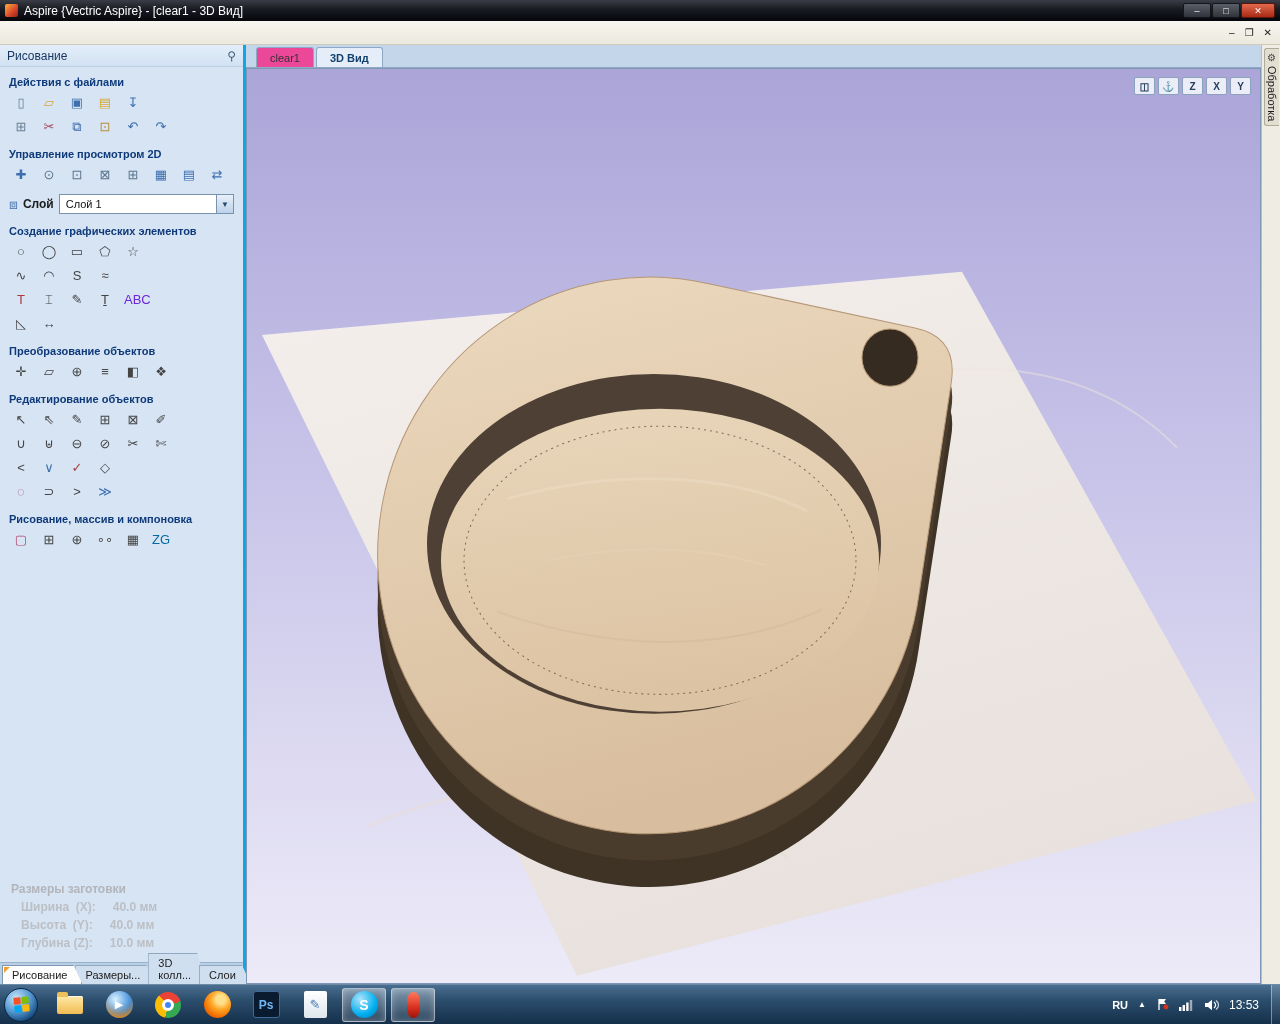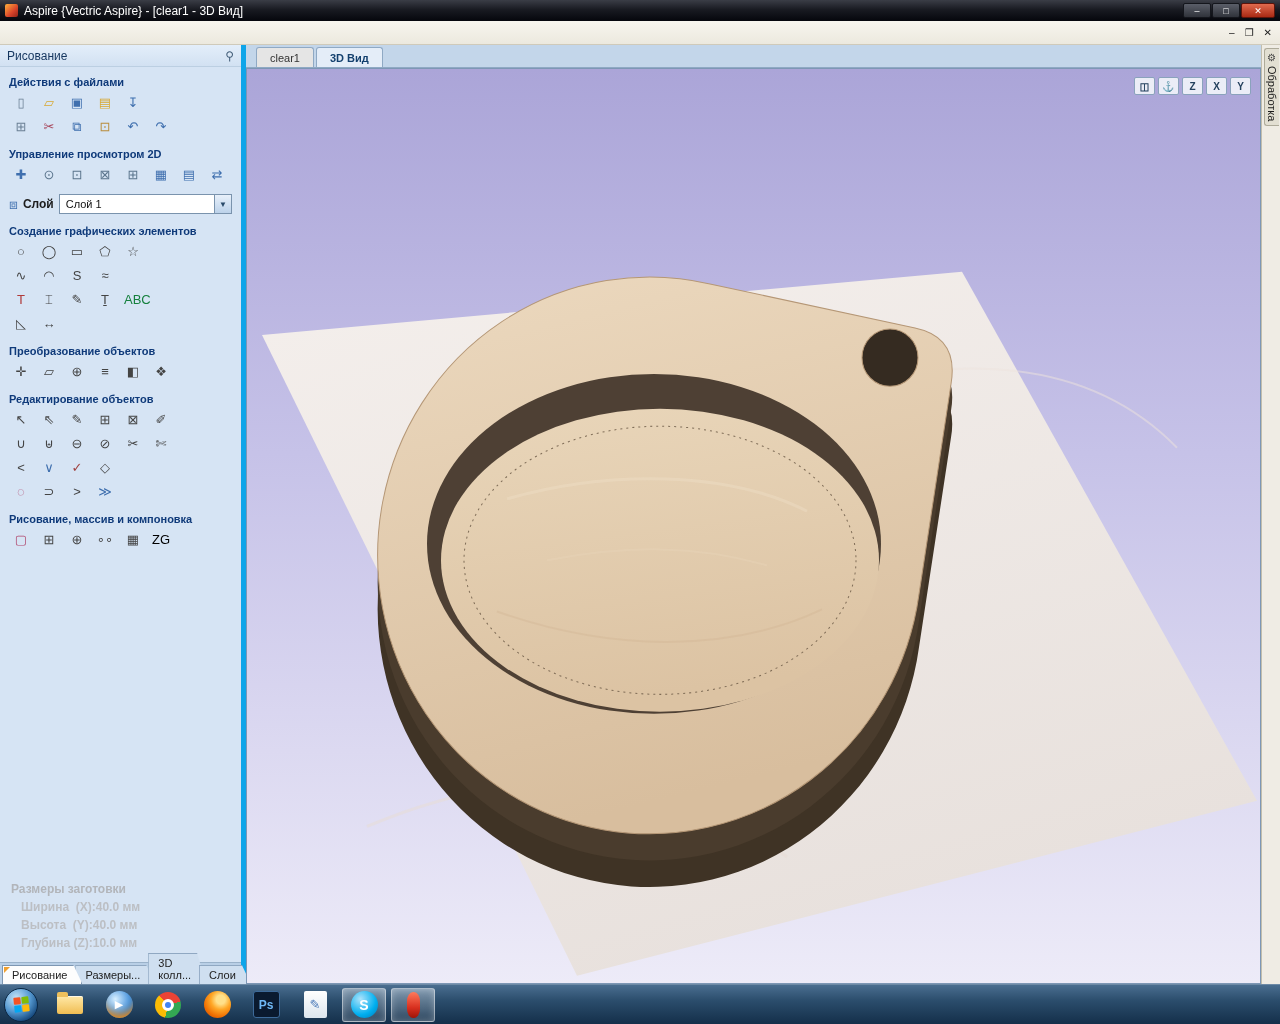"Рисование" .panel { border-right: 5px solid #0ea5e9 -> 3px solid #0ea5e9 }
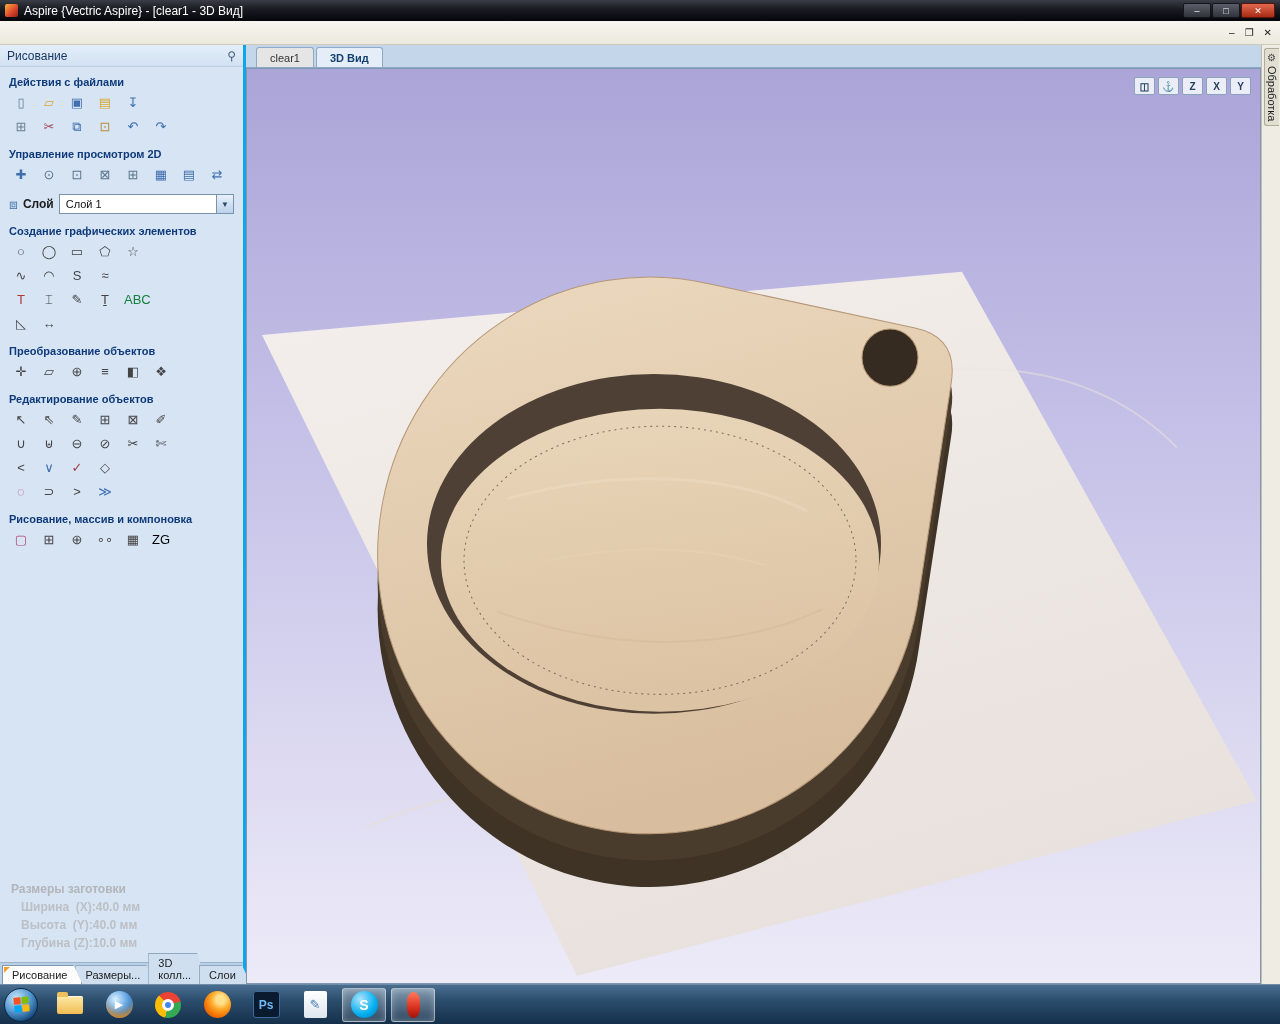"clear1" .doc-tab { background: #e5e5e5 -> #ec4899 }
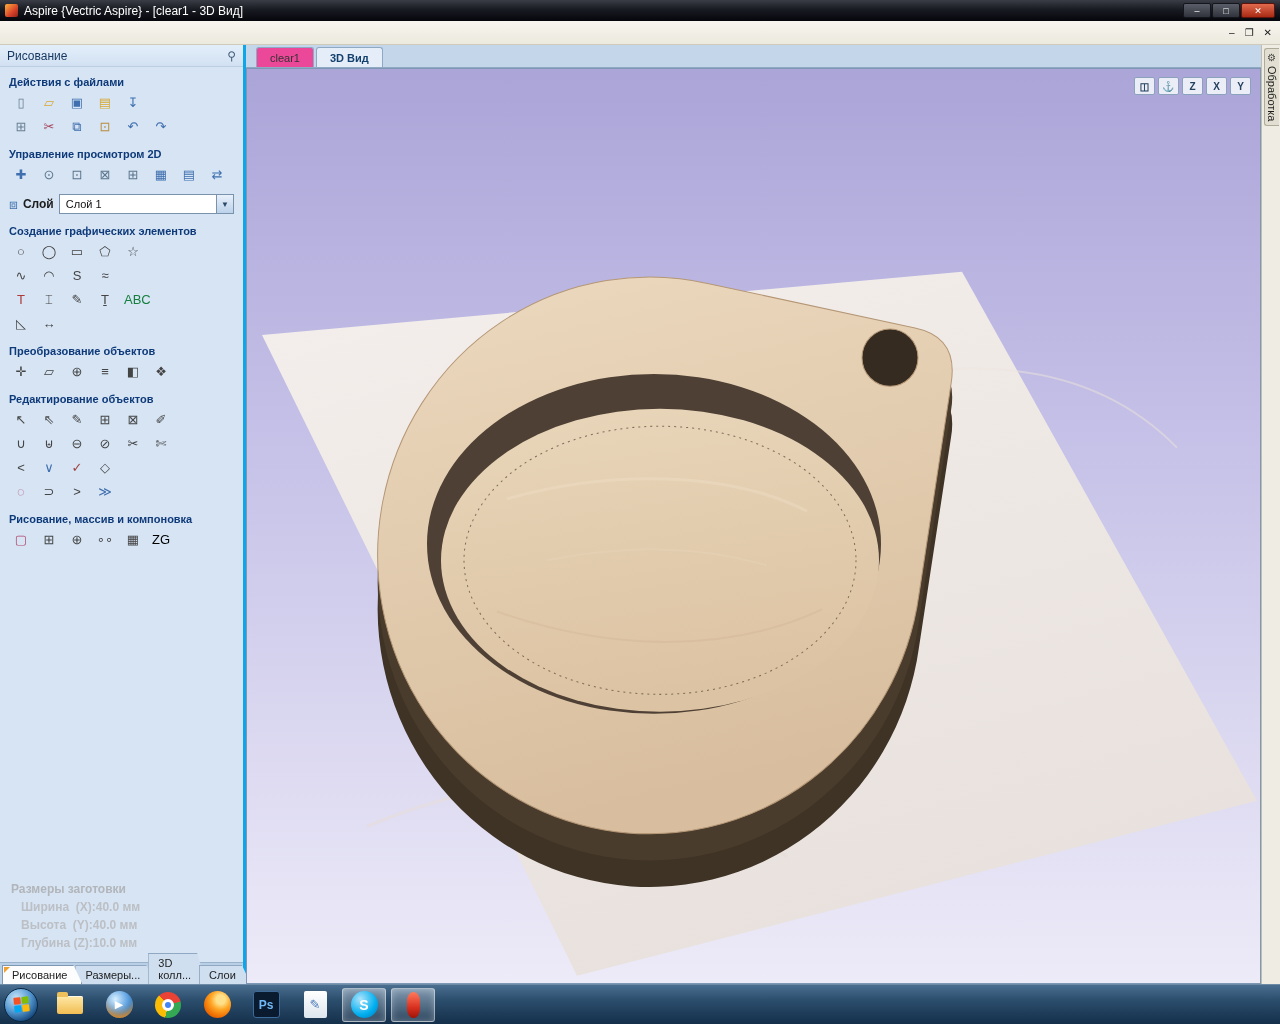"ABC" i.g { color: #15803d -> #6d28d9 }
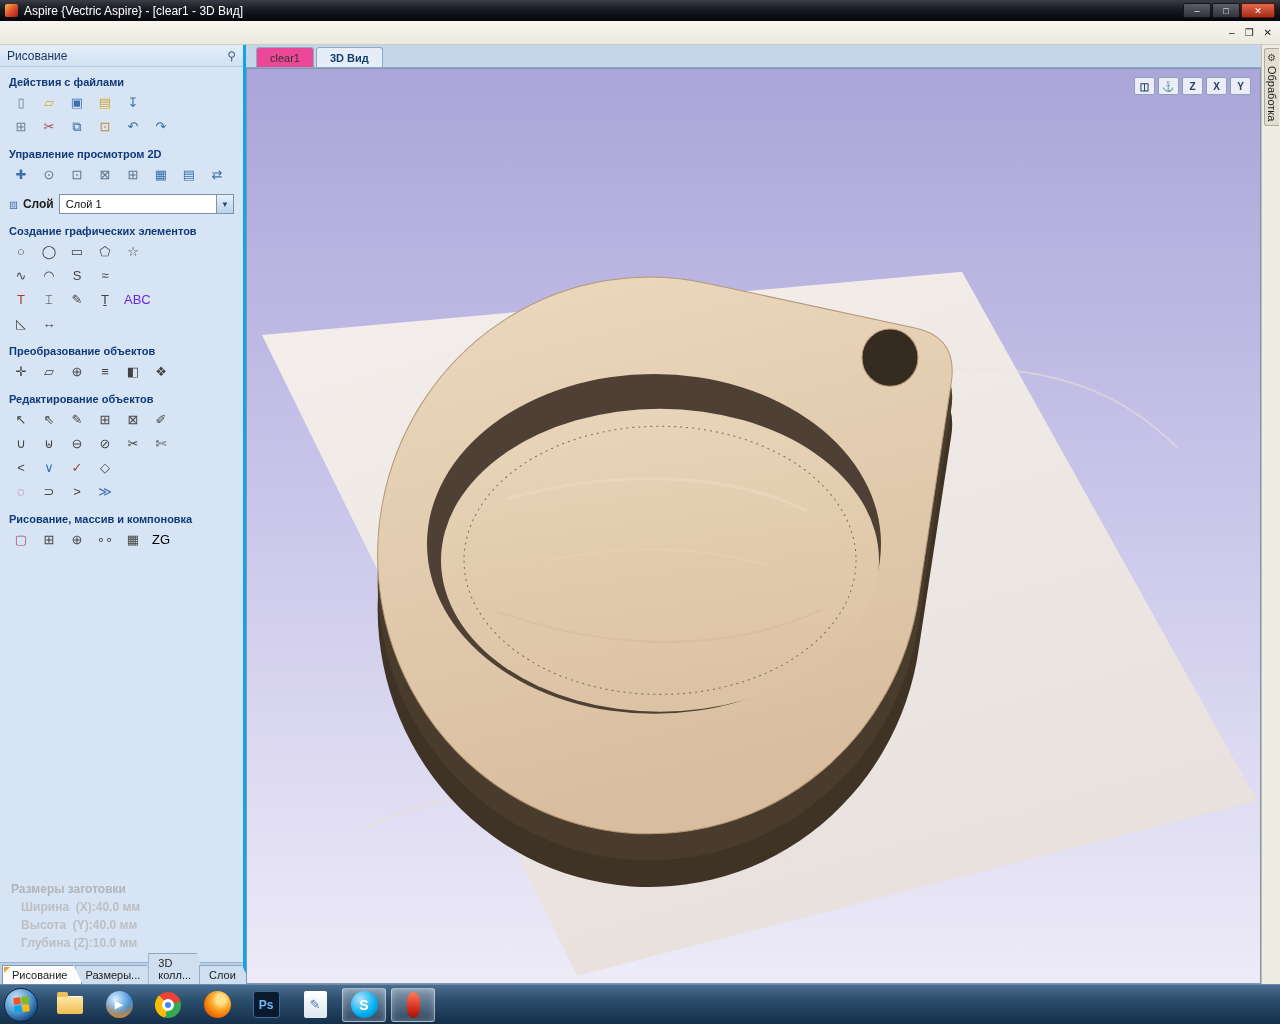"ZG" i.g { color: #000000 -> #0369a1 }
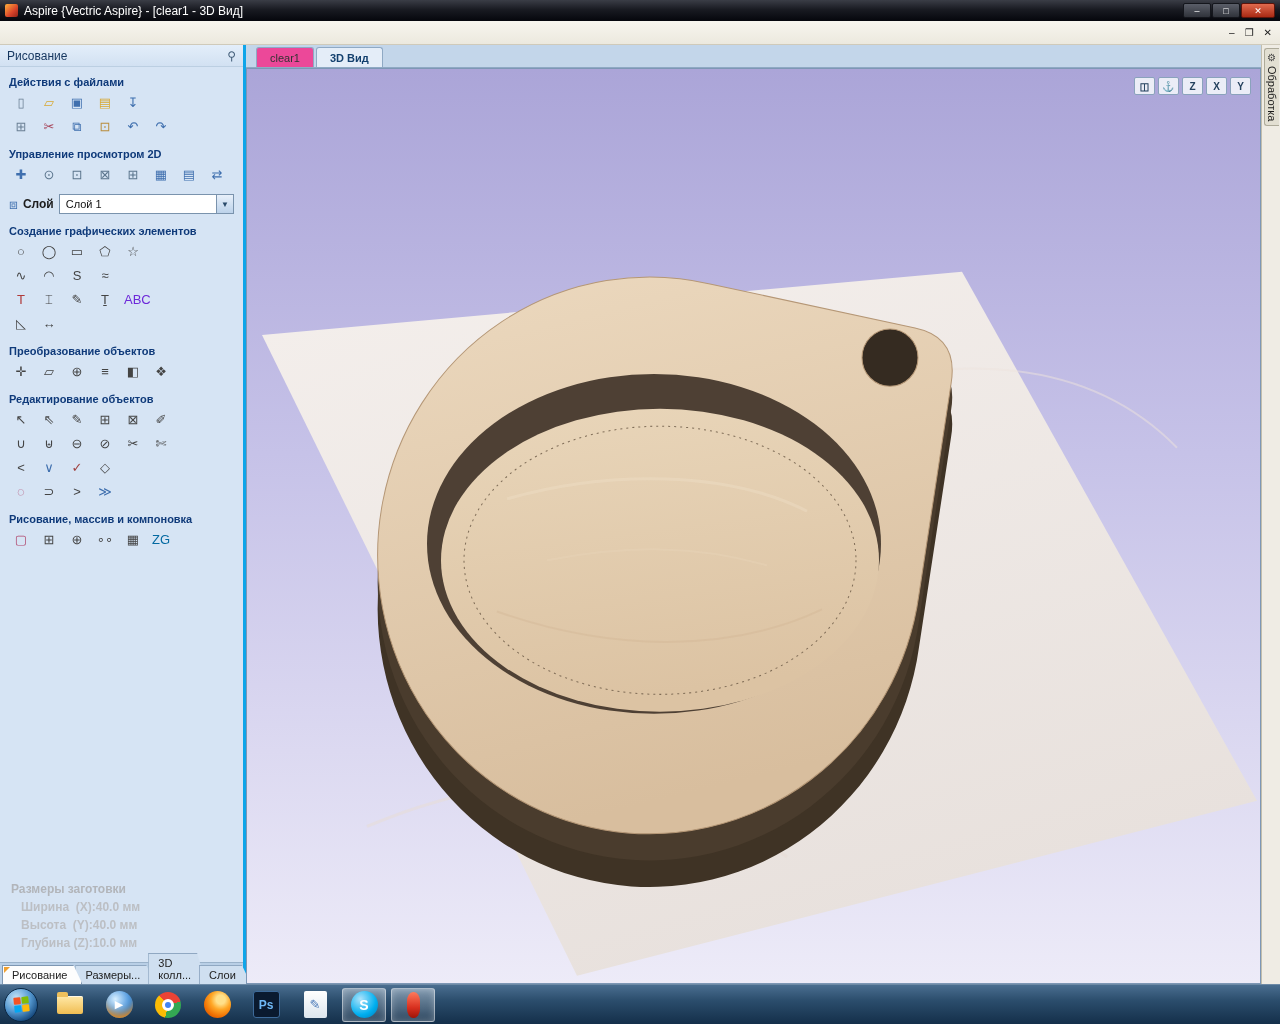"40.0 мм" .dims .dv { margin-left: 0 -> 17px }
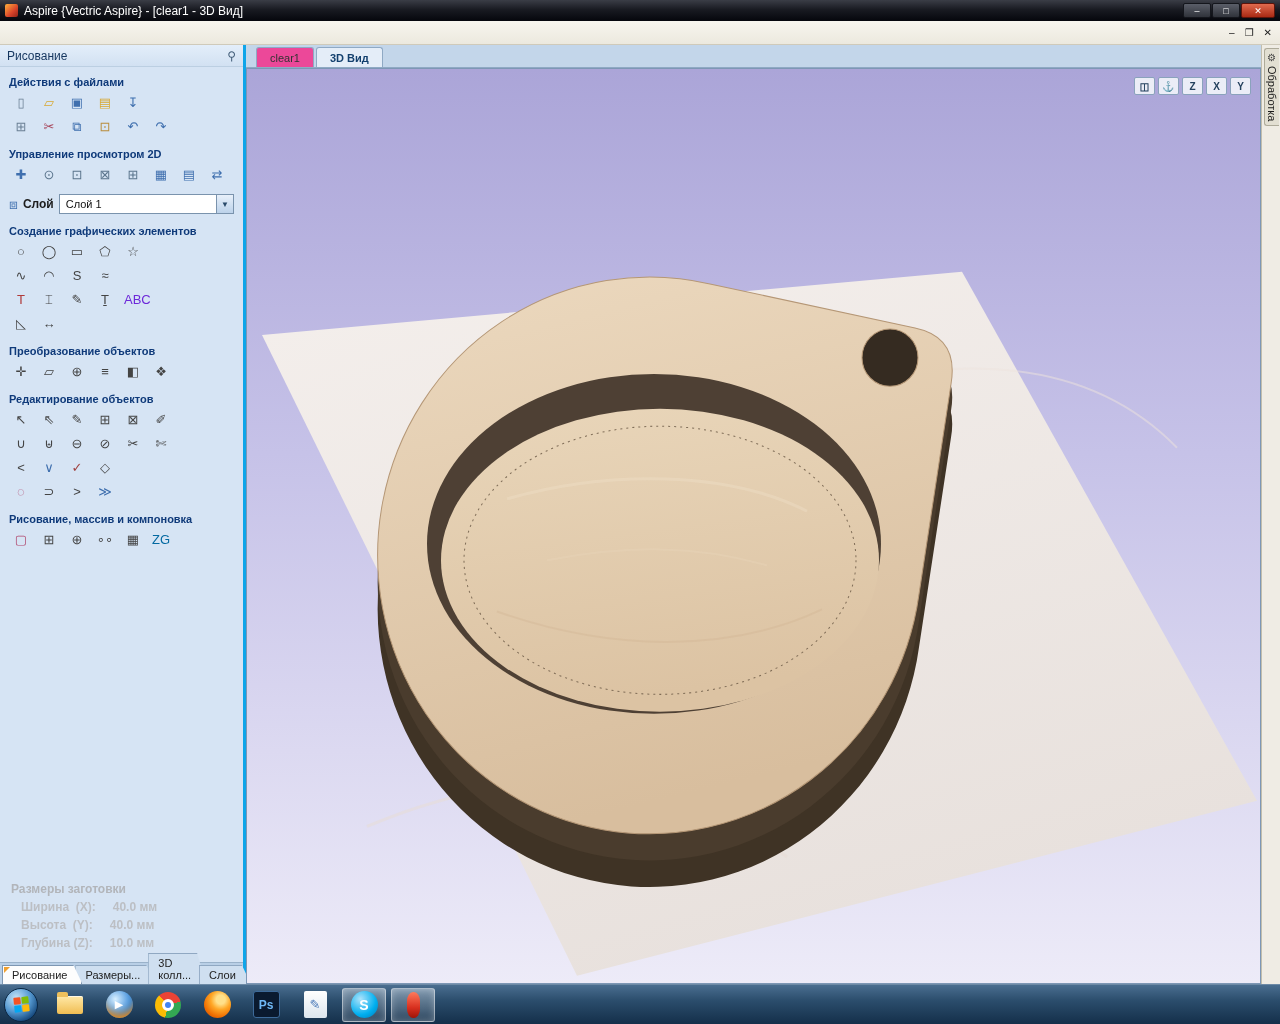"RU" div.tray { html: none -> <div> <span>RU</span> <span>▲</span> <svg> <path></path> <path></path> <circle></circle> </svg> <svg> <rect></rect> <rect></rect> <rect></rect> <rect></rect> </svg> <svg> <path></path> <path></path> <path></path> </svg> <span>13:53</span> <div></div> </div> }
